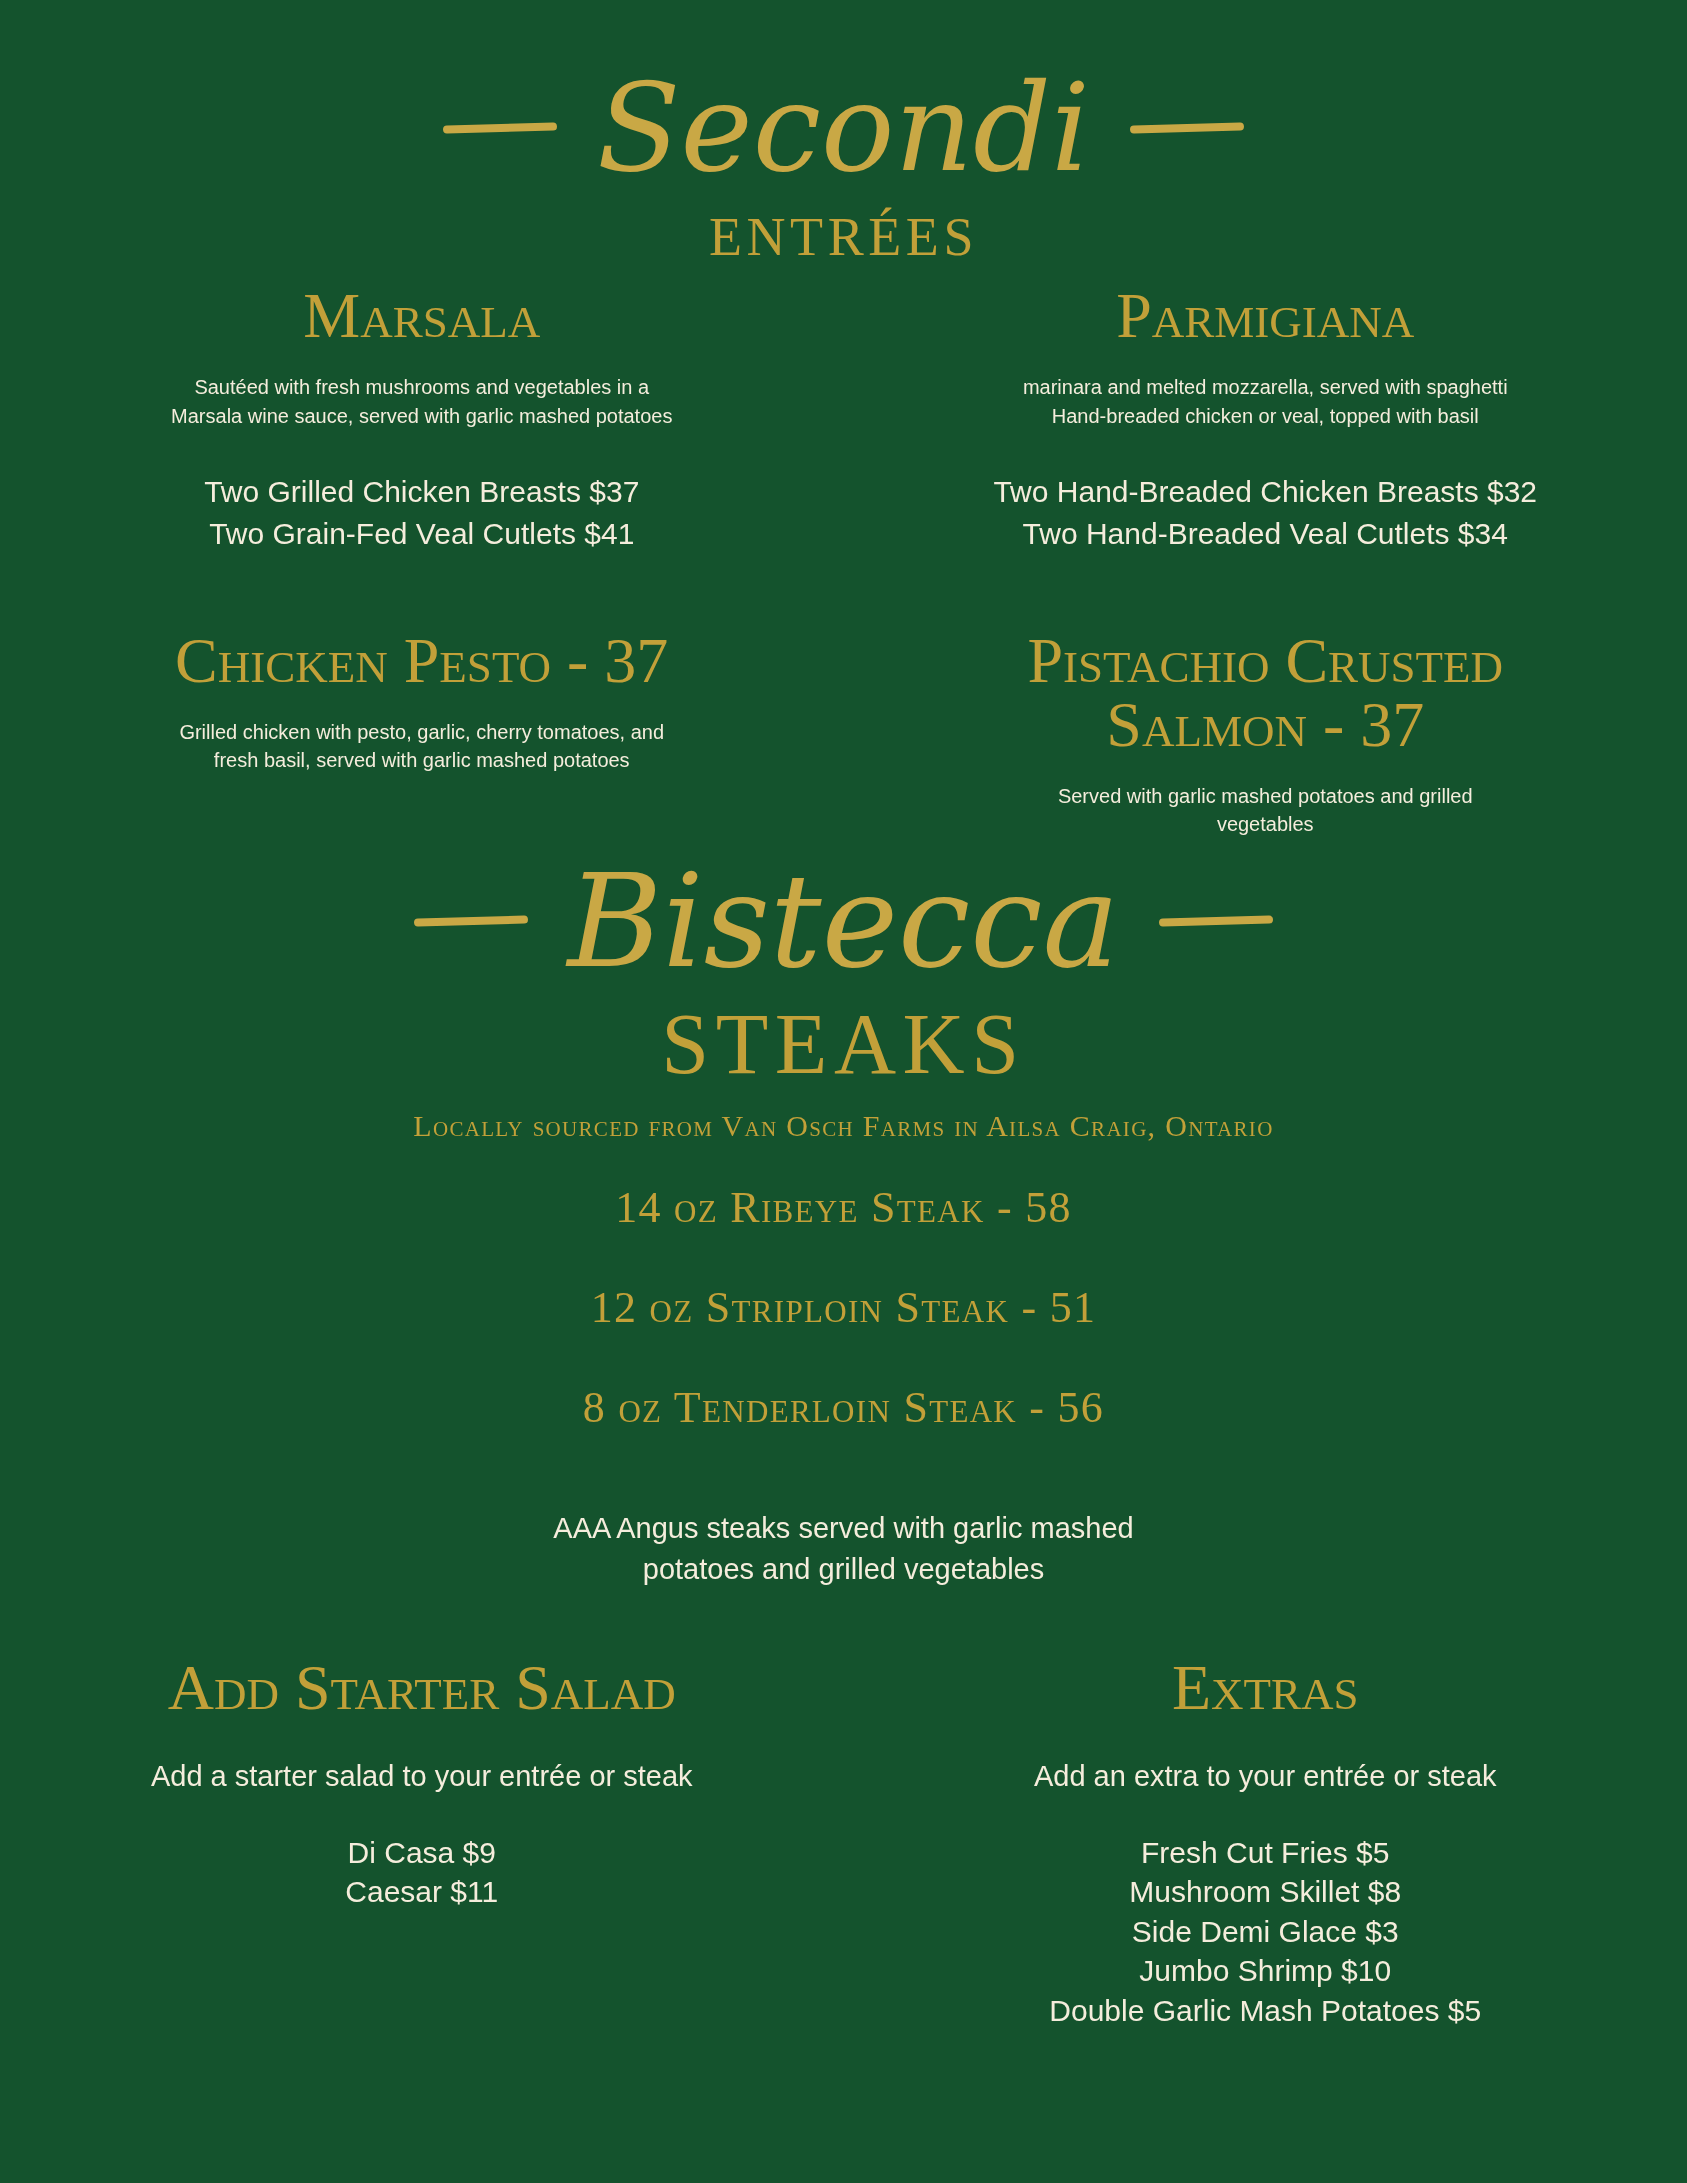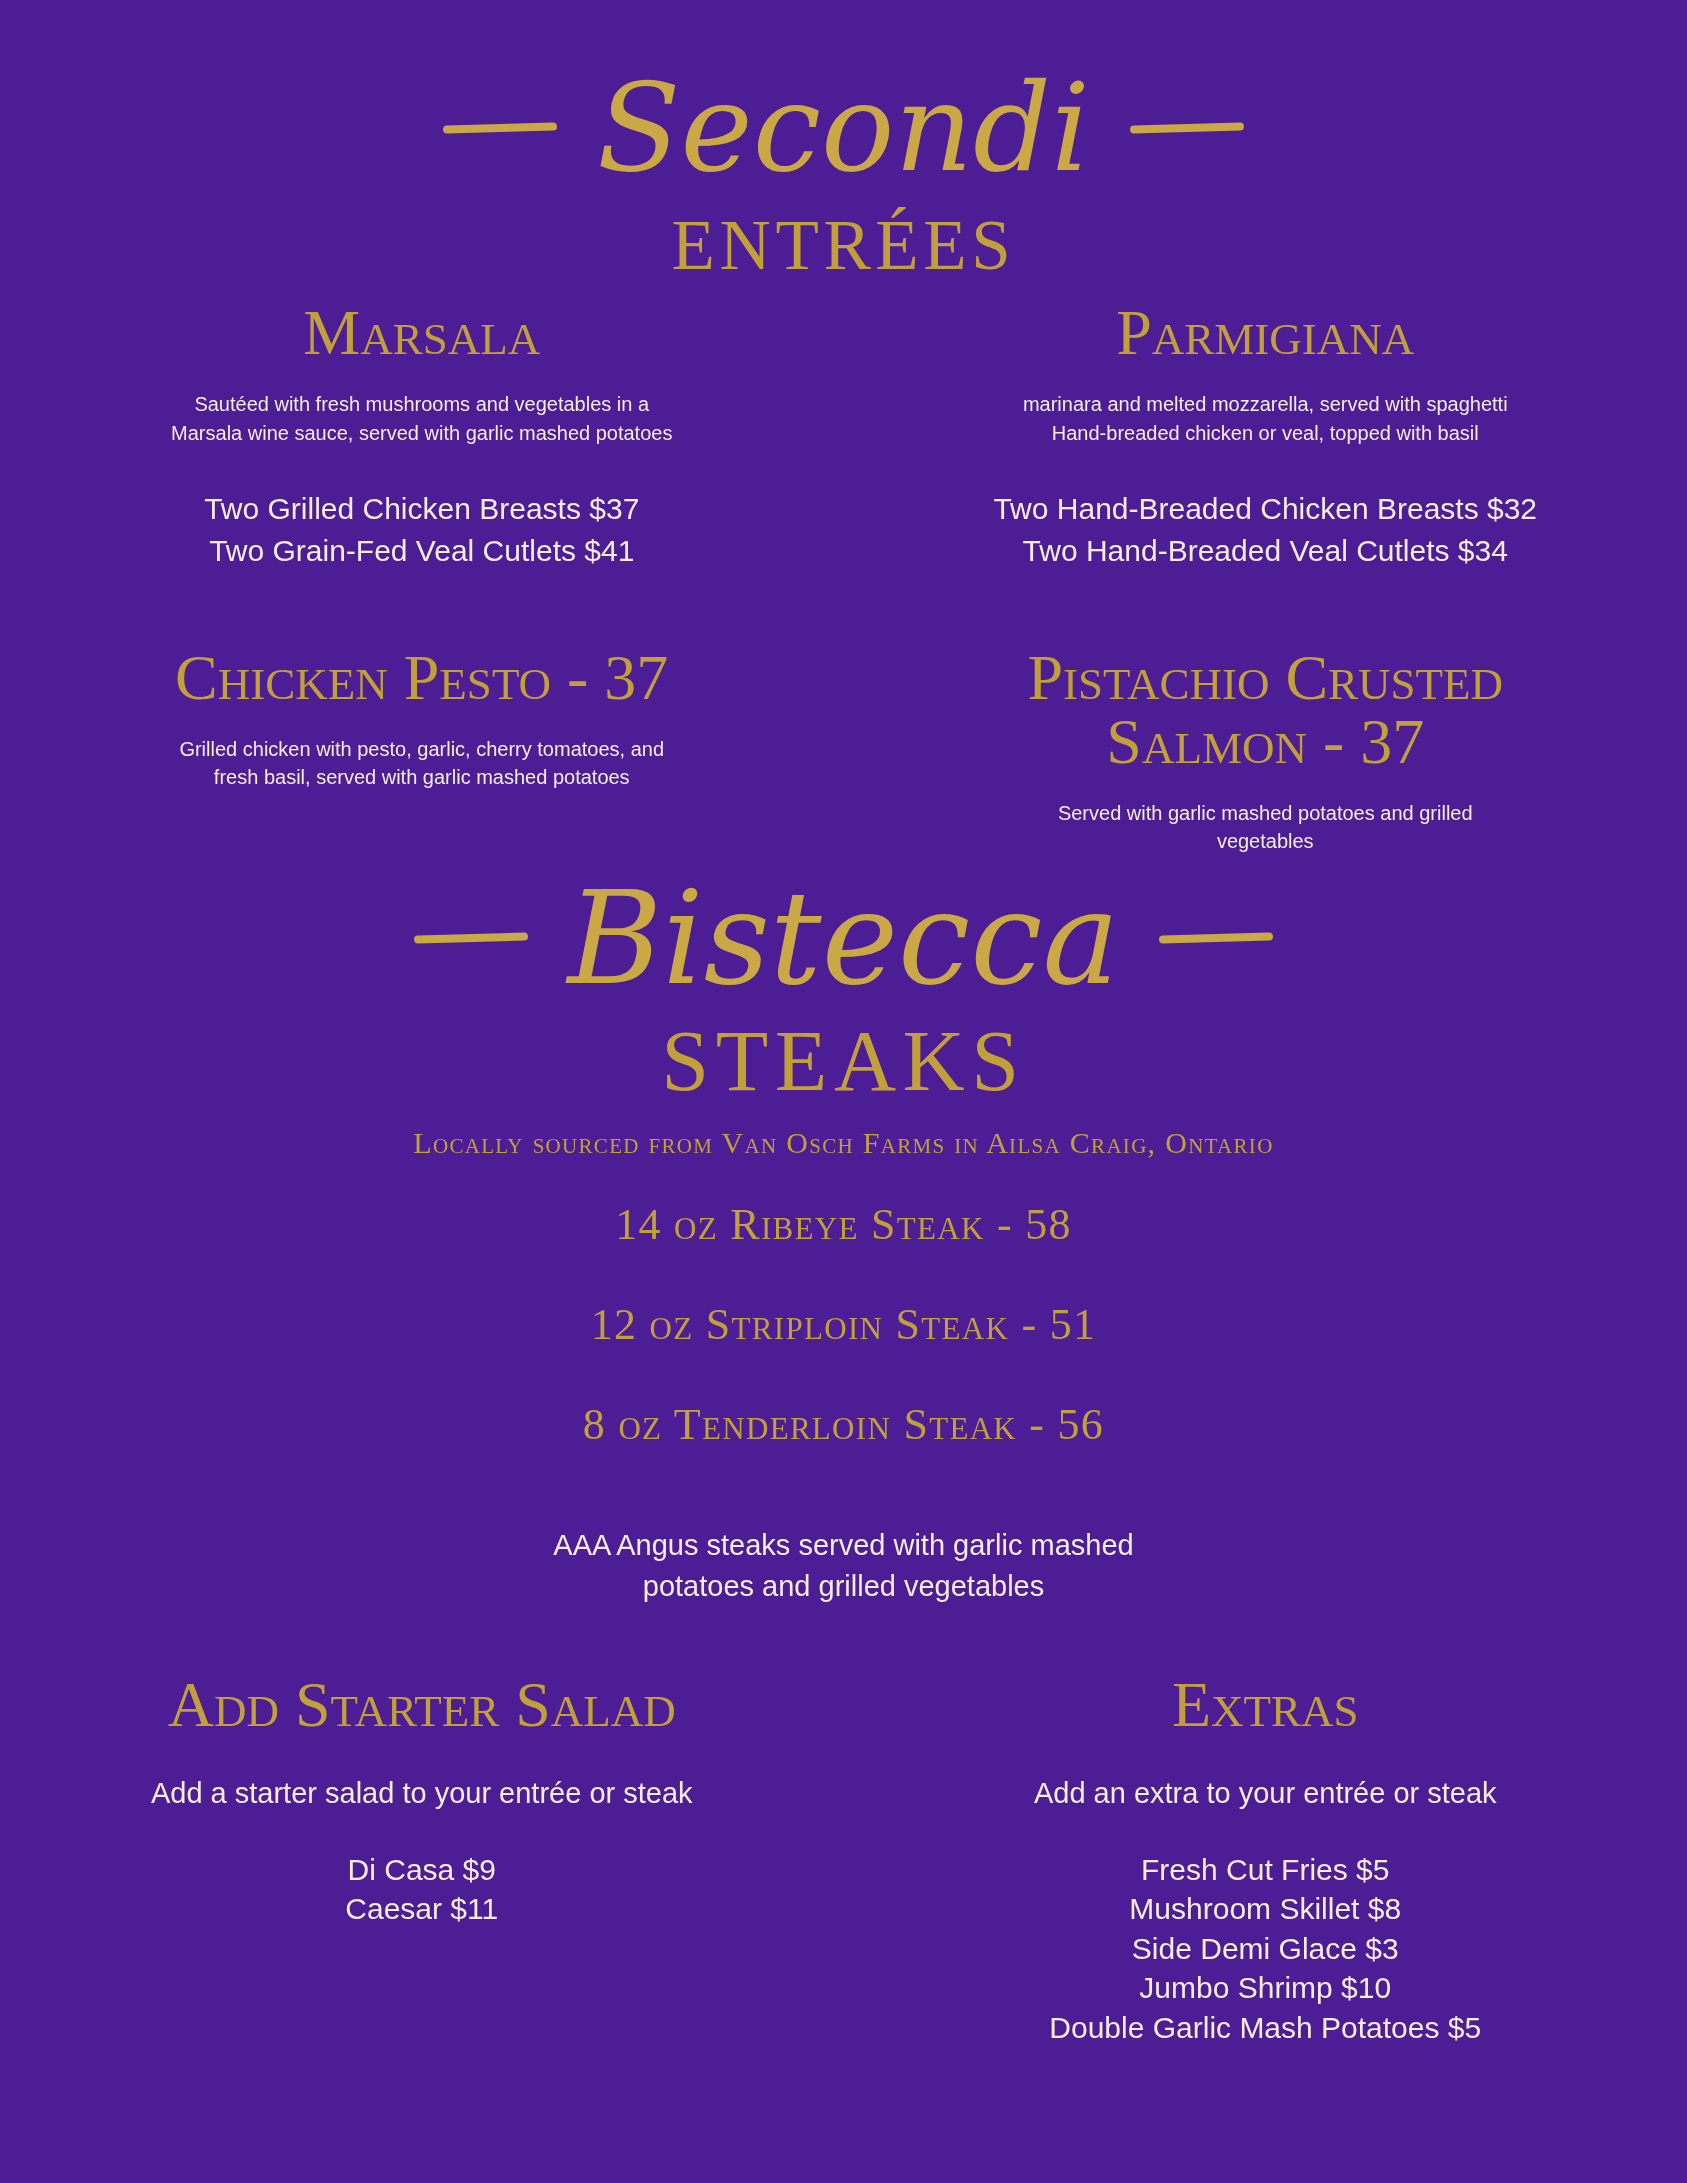"Secondi" .page { background: #4c1d95 -> #14532d }
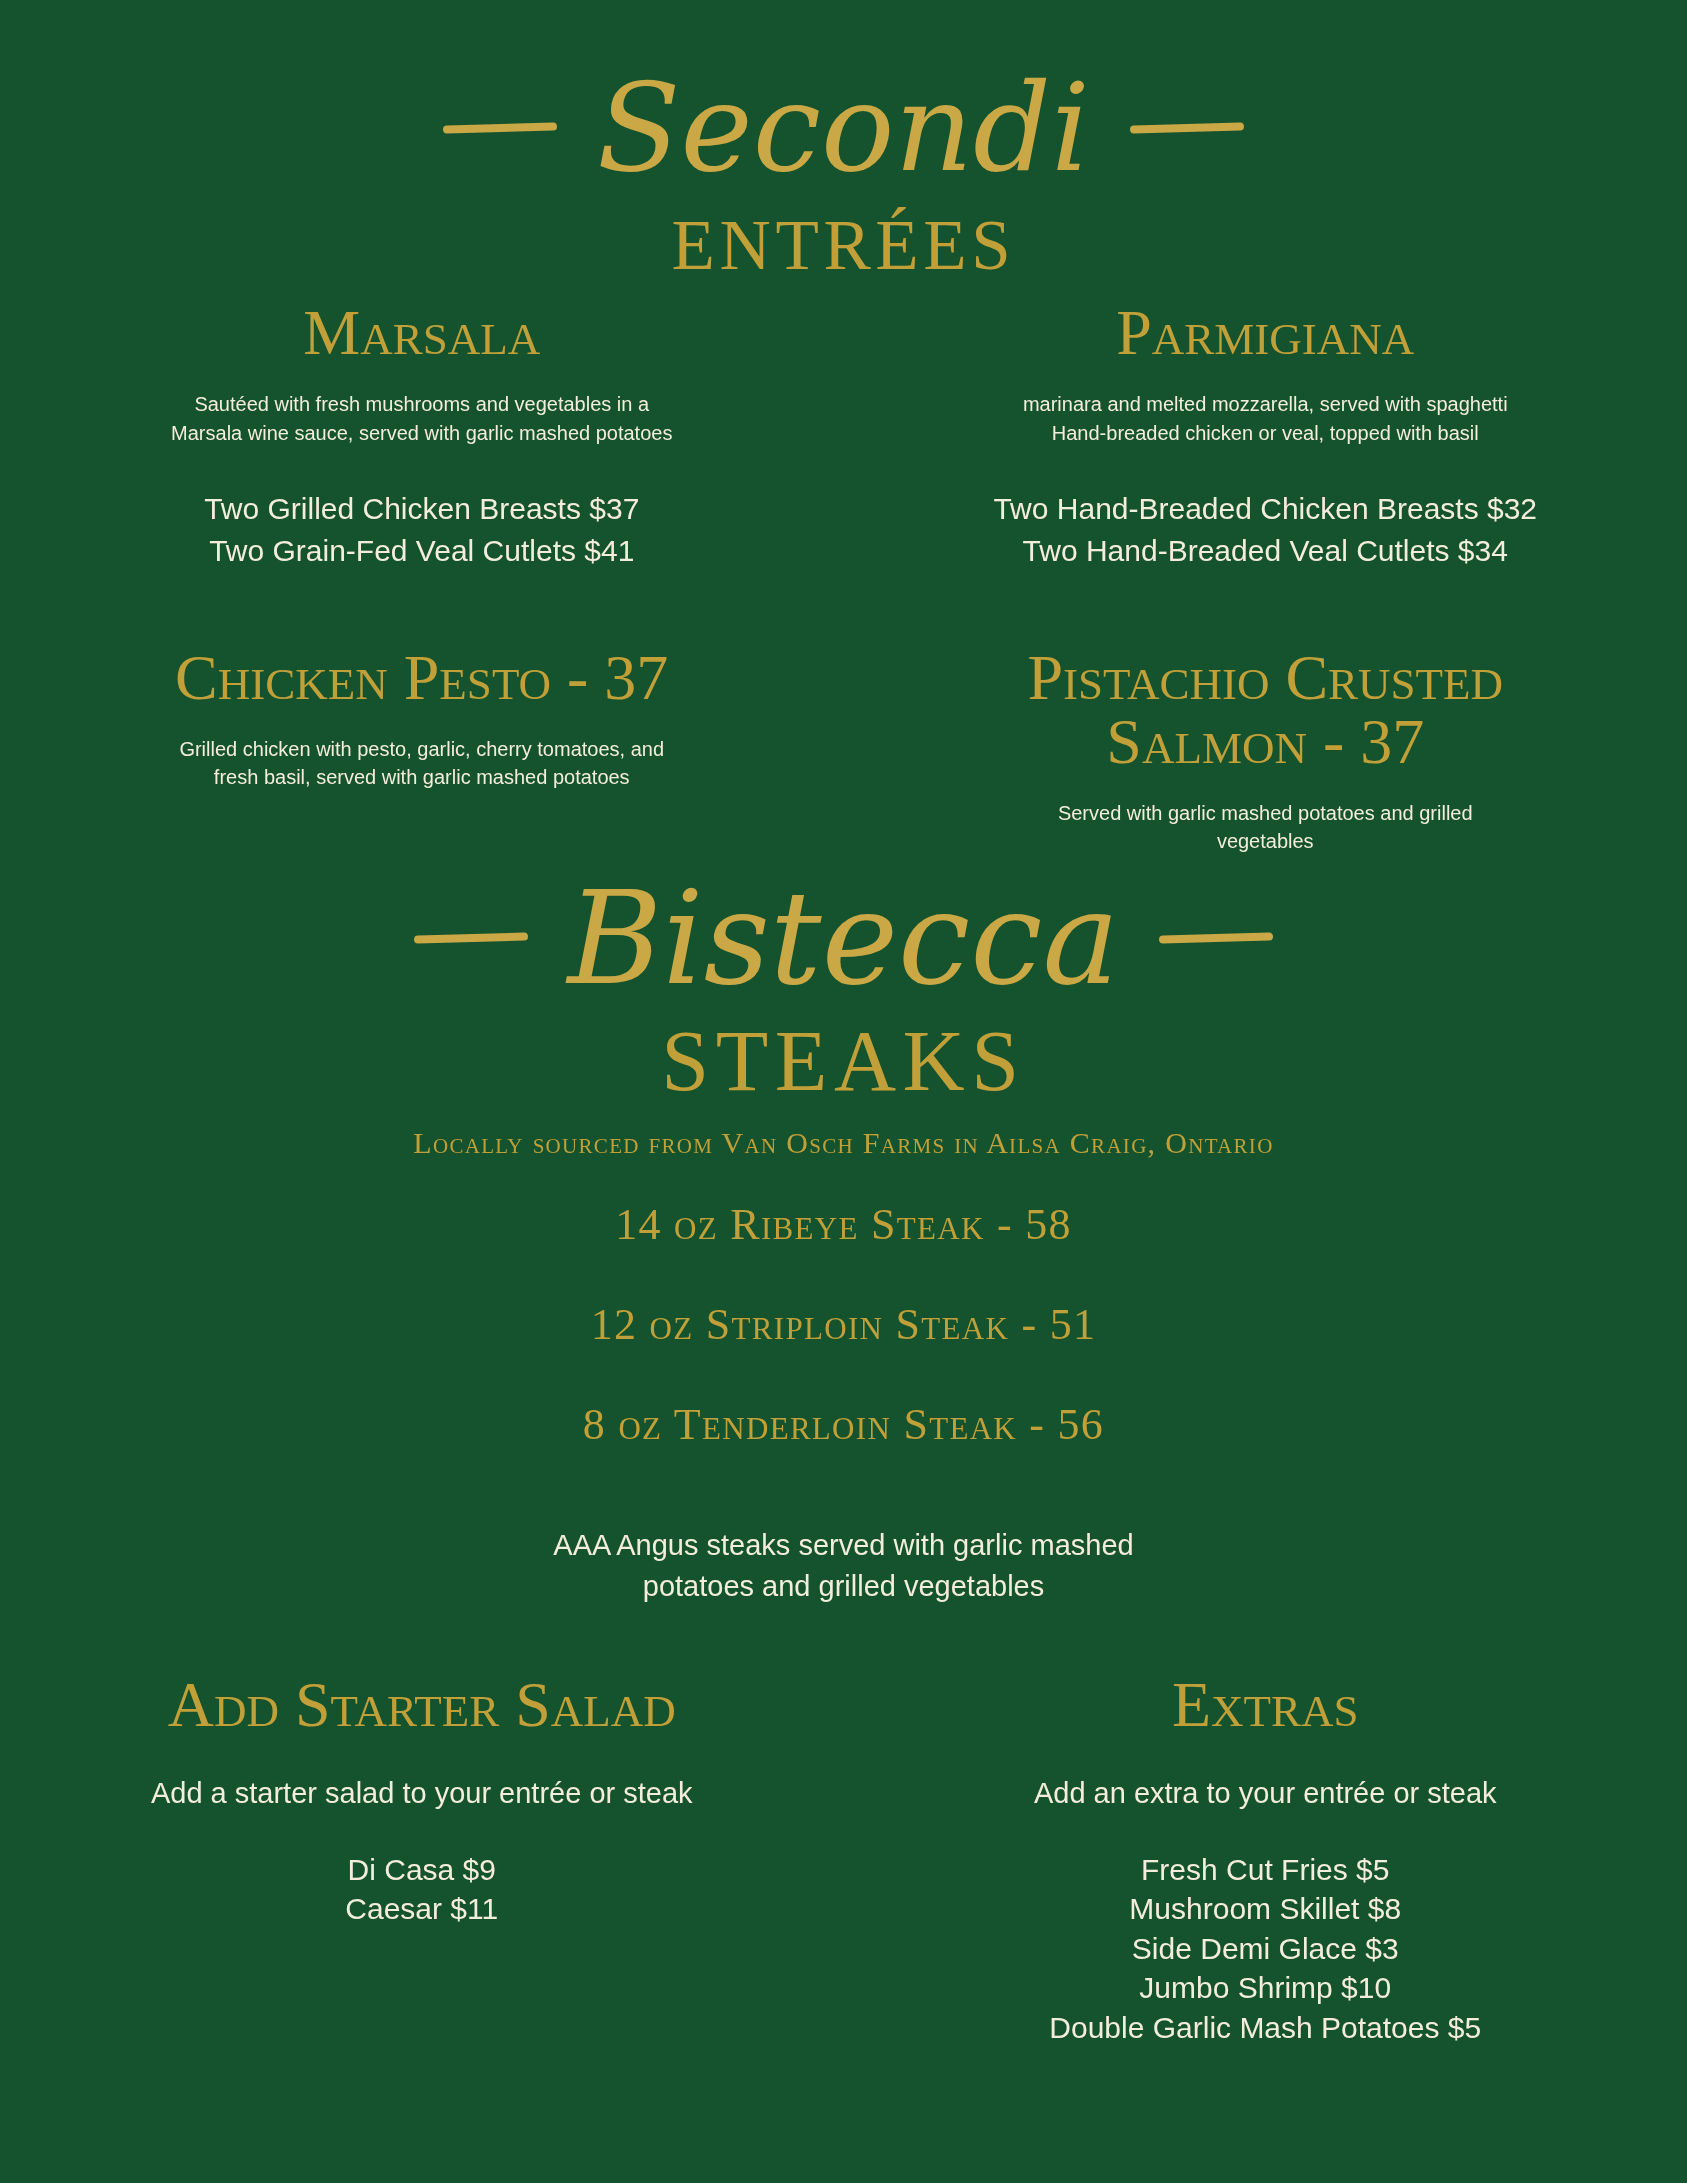"ENTRÉES" .caps-subtitle { font-size: 71px -> 54px }
